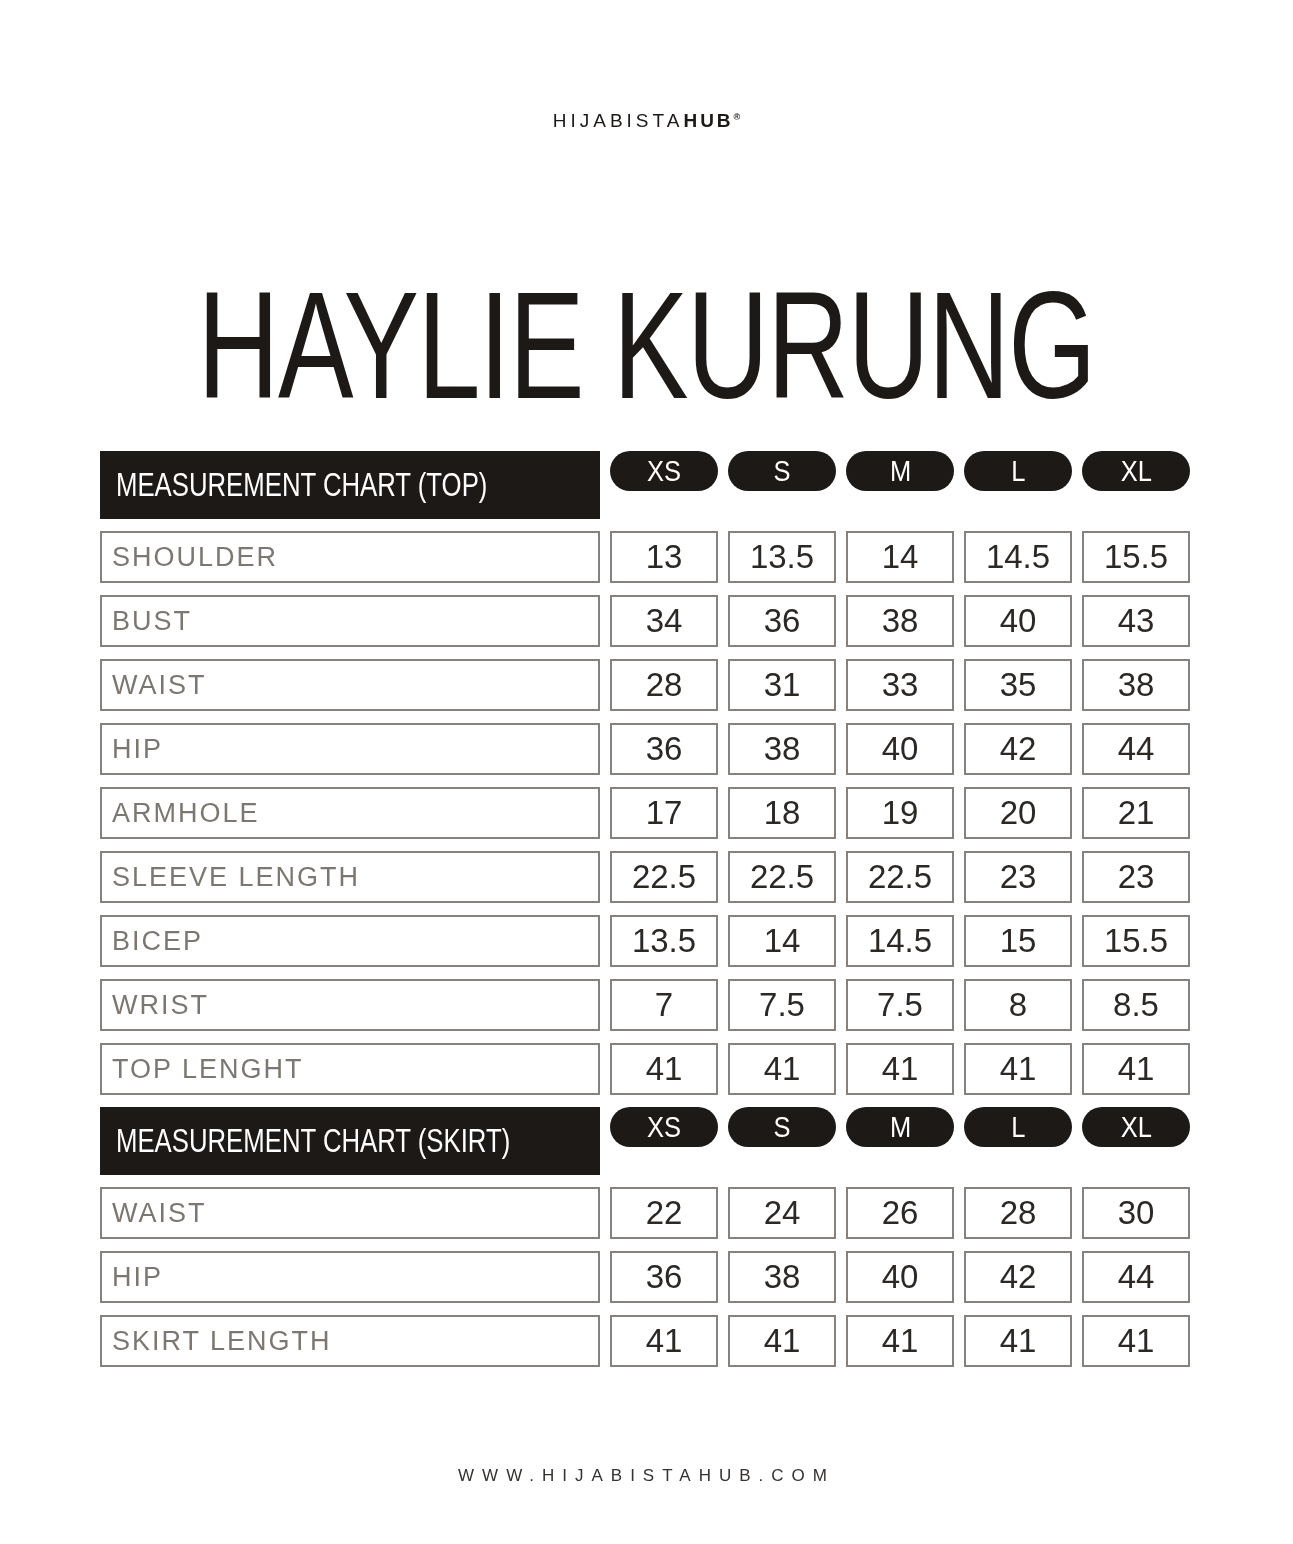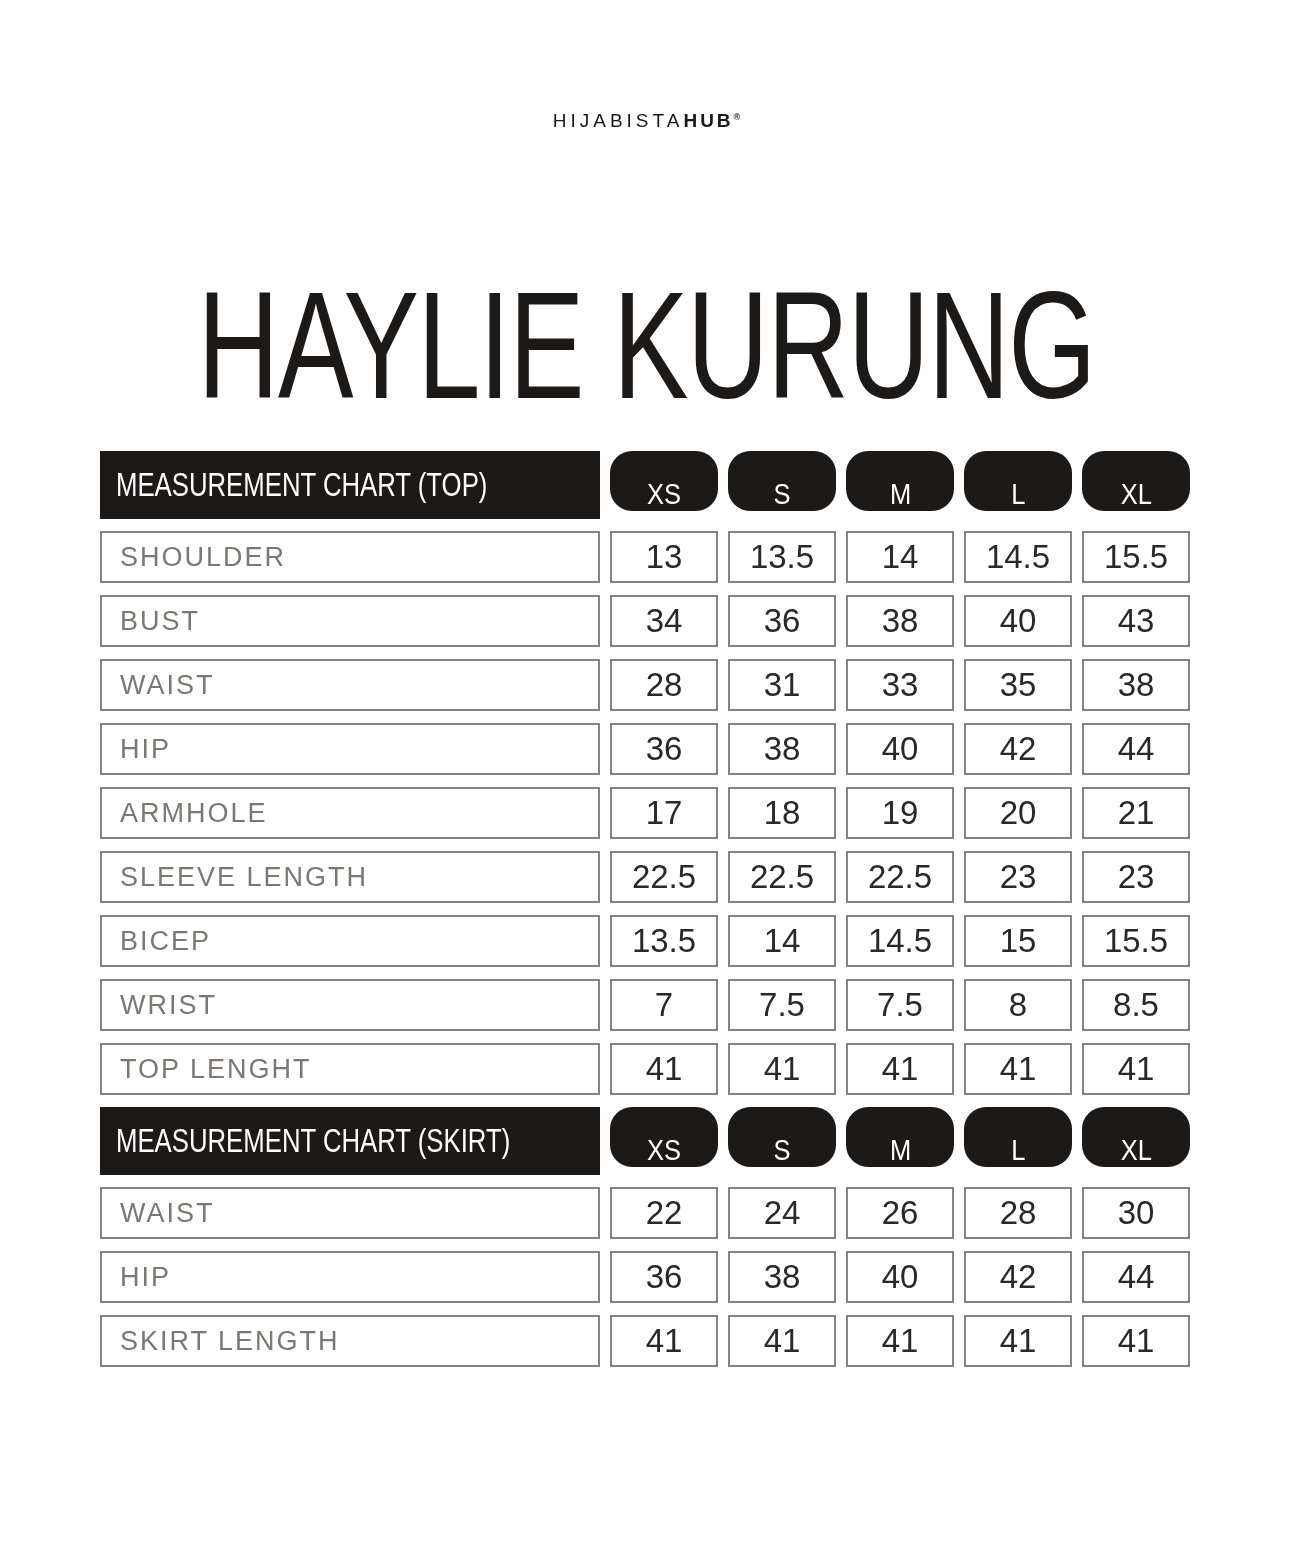"XS" .size-box { align-items: flex-end -> center; height: 60px -> 40px }
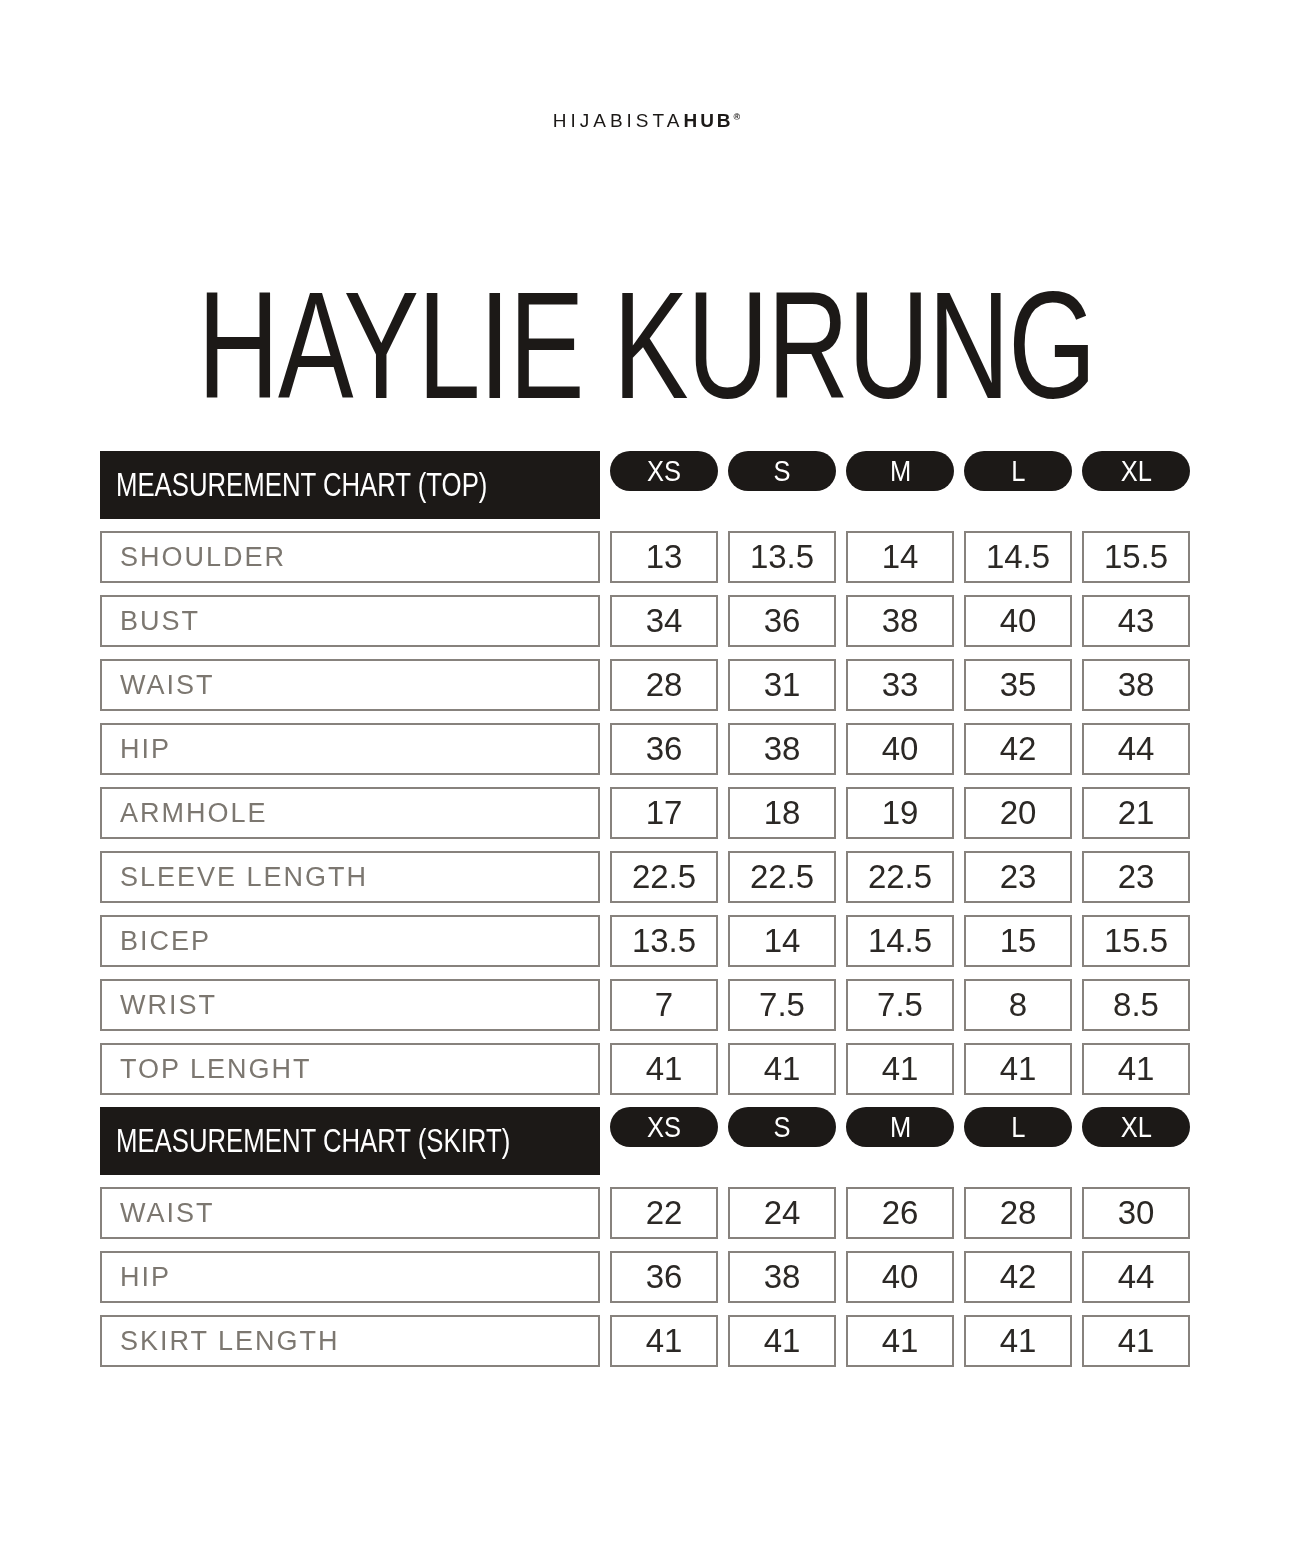"SHOULDER" .label-box { padding-left: 18px -> 10px }
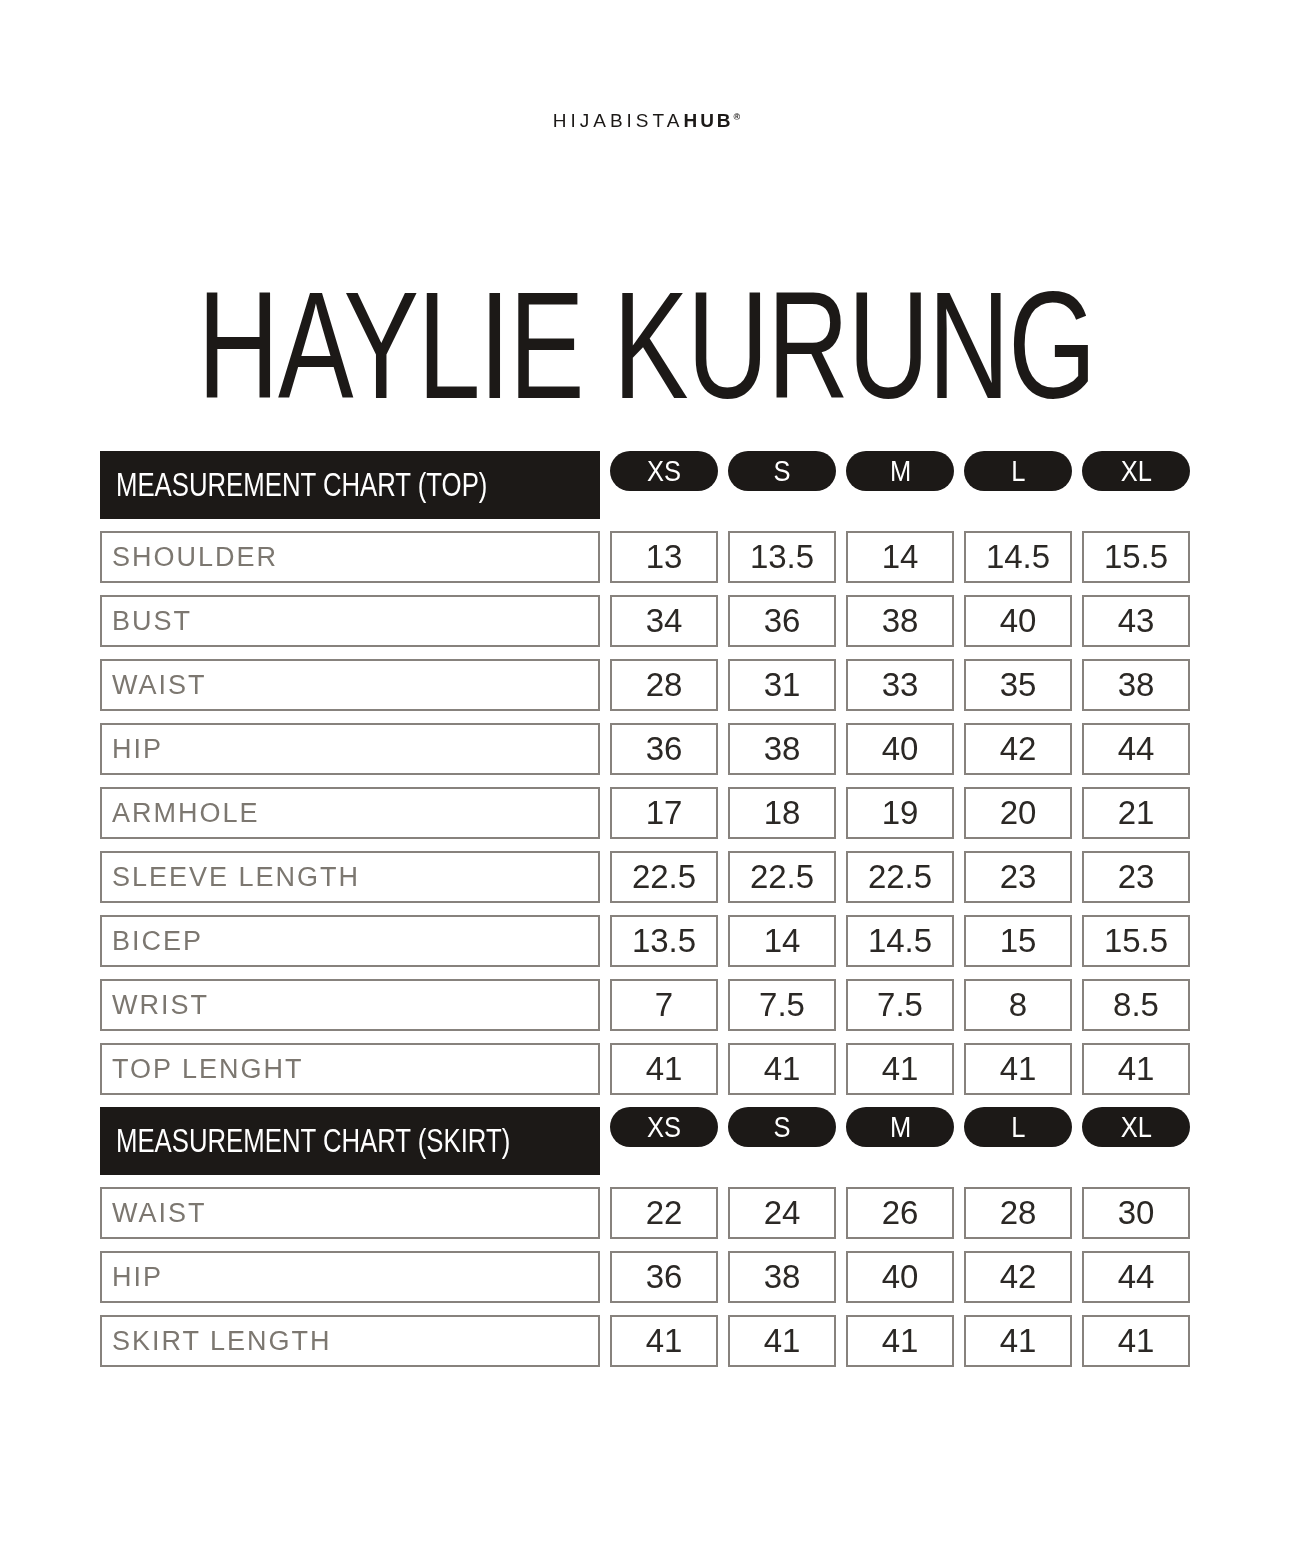"WWW.HIJABISTAHUB.COM" div.footer { html: none -> <div>WWW.HIJABISTAHUB.COM</div> }
